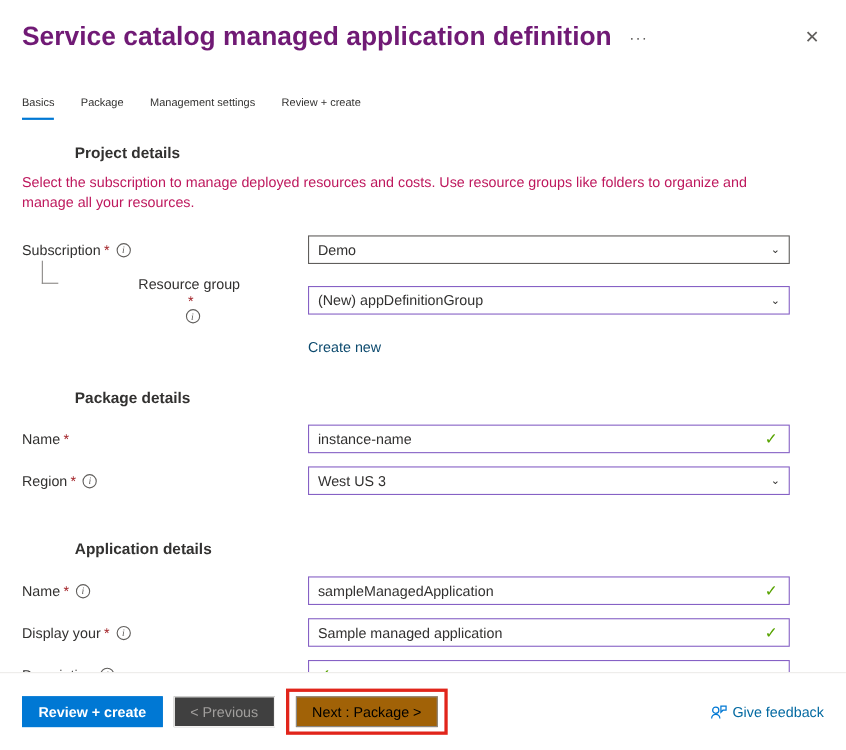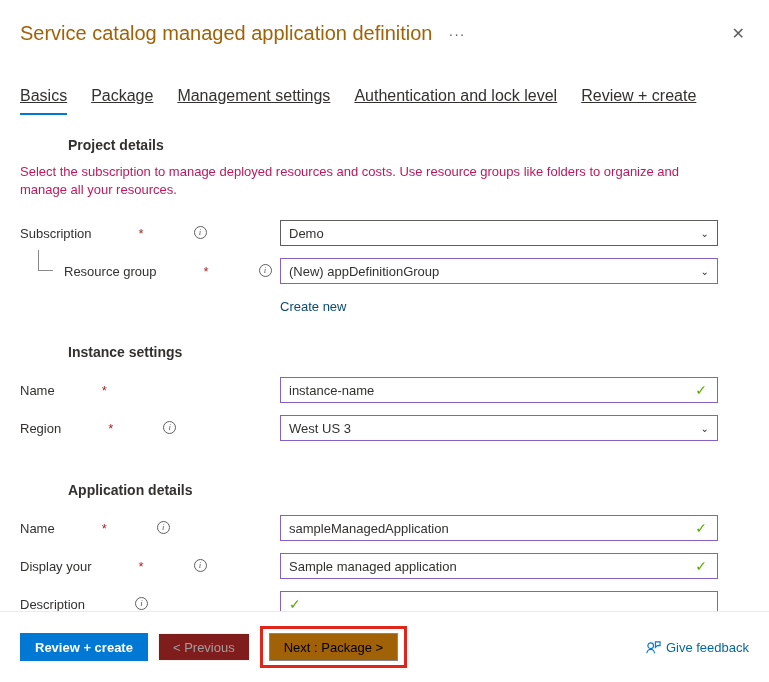"Service catalog managed application" .page-title { color: #a16207 -> #701a75; font-size: 20px -> 24px; font-weight: 400 -> 700 }
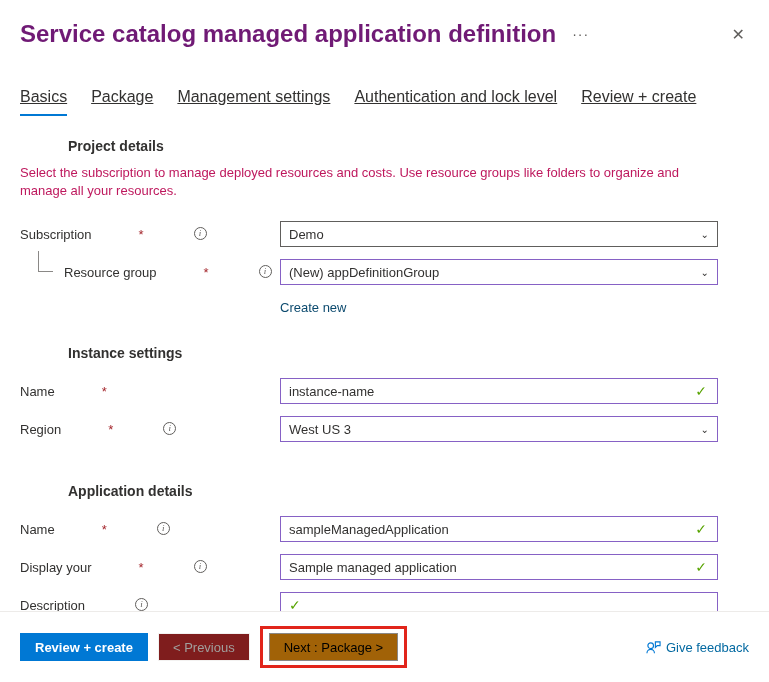"Basics" .tab { font-size: 16px -> 10px; text-decoration: underline -> none }
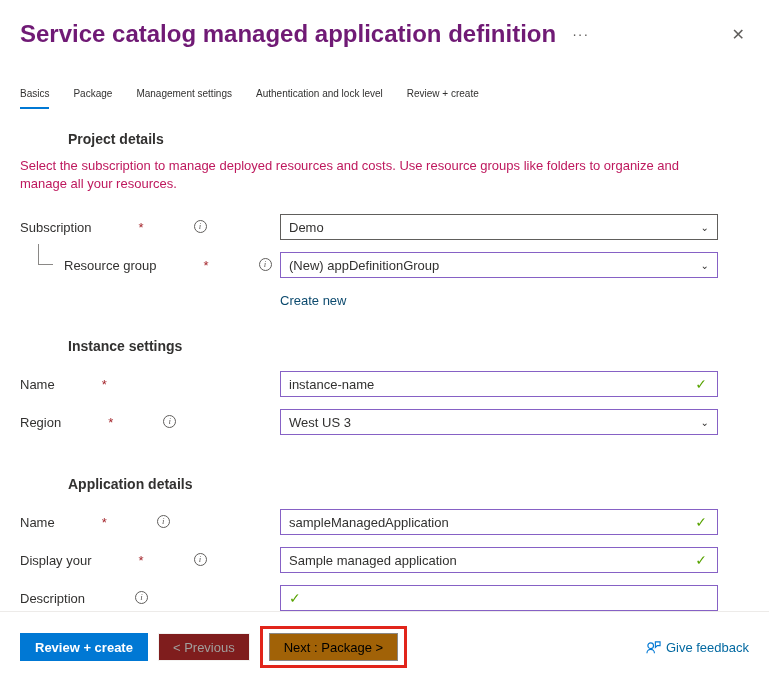"Authentication and lock level" div.tab { html: <div>Authentication and lock level</div> -> none }
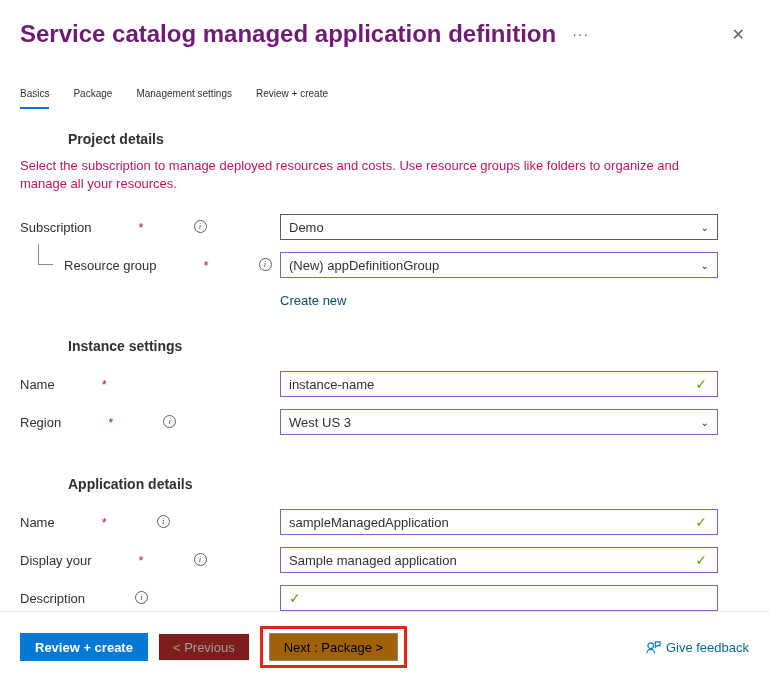"Subscription" .label-cell { align-items: none -> center; gap: 44px -> none }
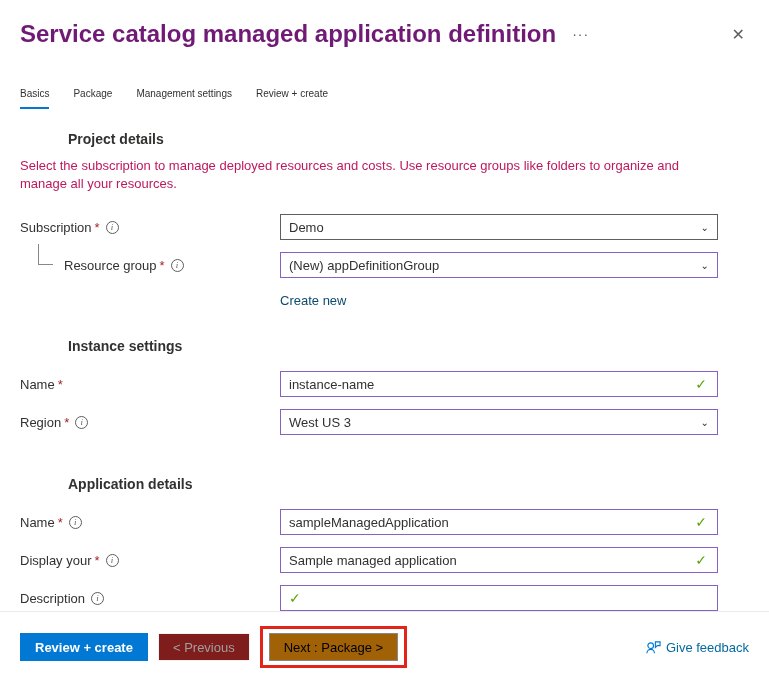"Resource group" .label-indent { flex-direction: none -> column }
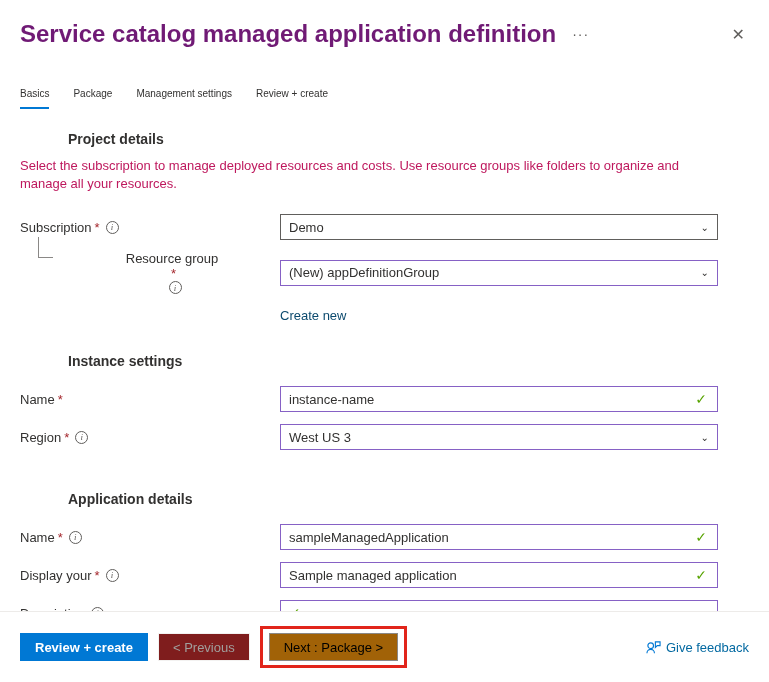"Instance settings" div.section-title { text: Instance settings -> Package details }
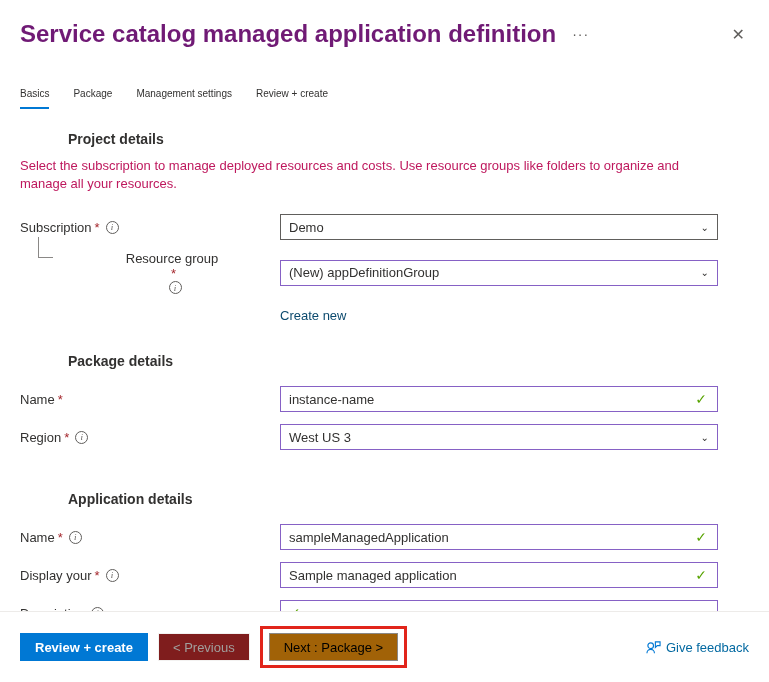"< Previous" .btn-disabled { background: #7f1d1d -> #404040 }
